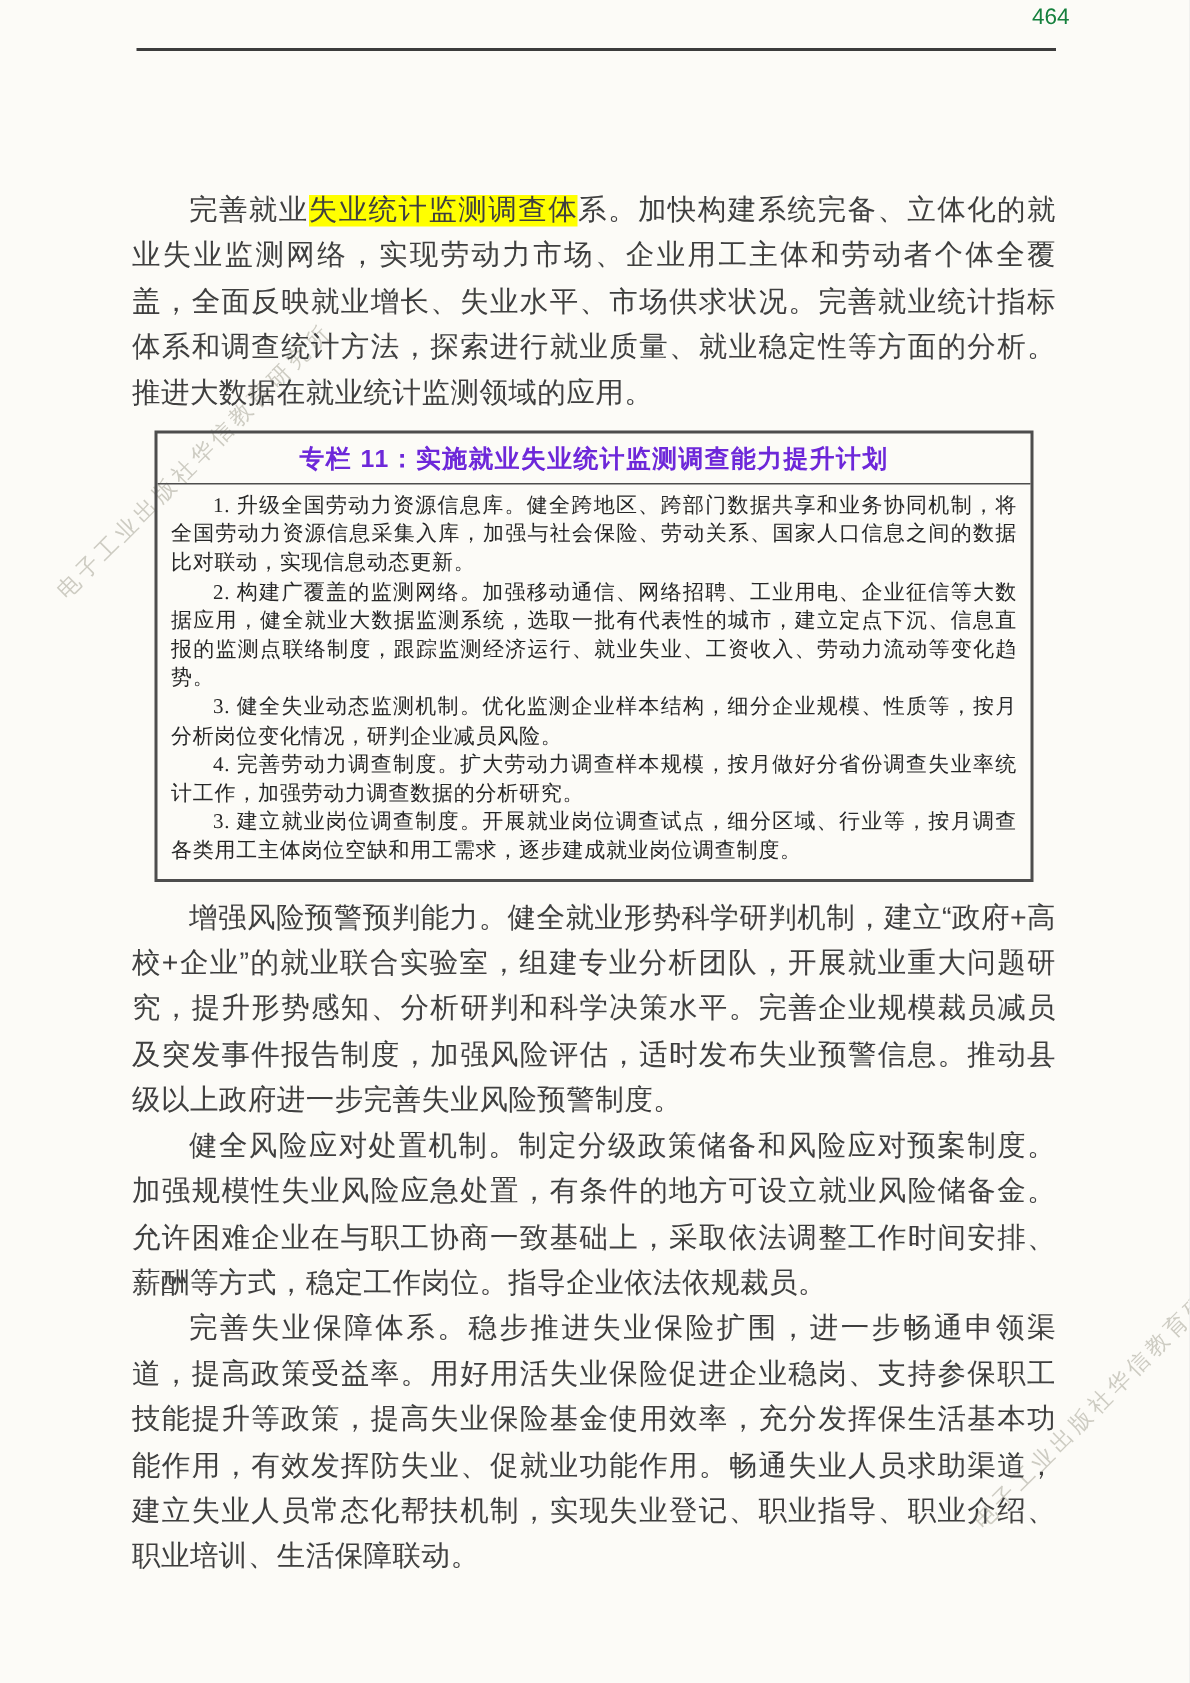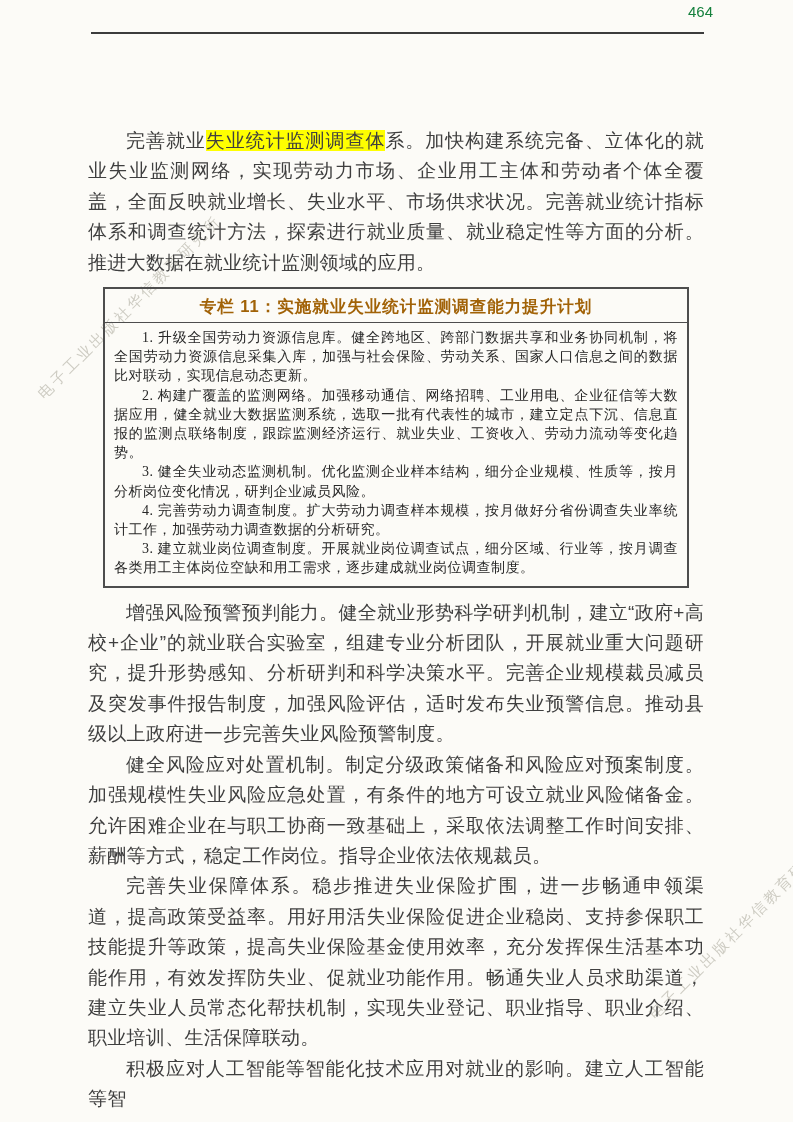"专栏 11：实施就业失业统计监测调查能力提升计划" .box-title { color: #a16207 -> #6d28d9 }
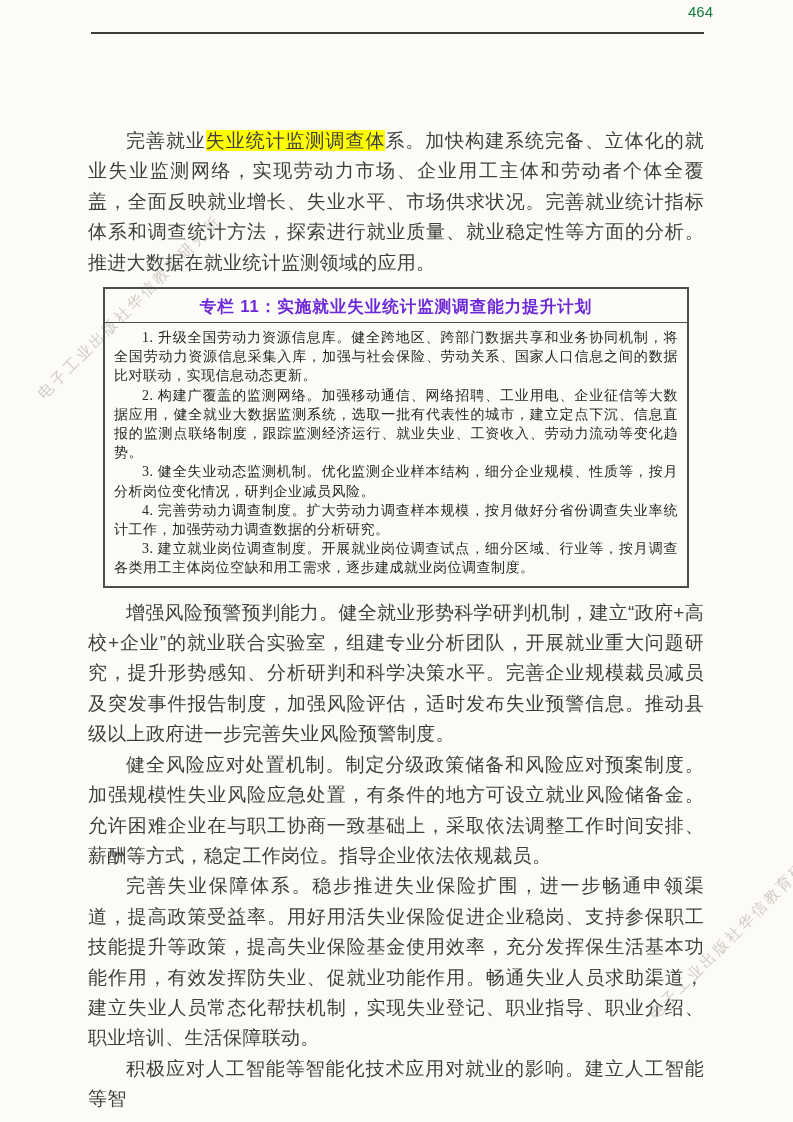"积极应对人工智能等智能化技术应用对就业的影响。建立人工智能等智" p.body-para { html: <p>积极应对人工智能等智能化技术应用对就业的影响。建立人工智能等智</p> -> none }
